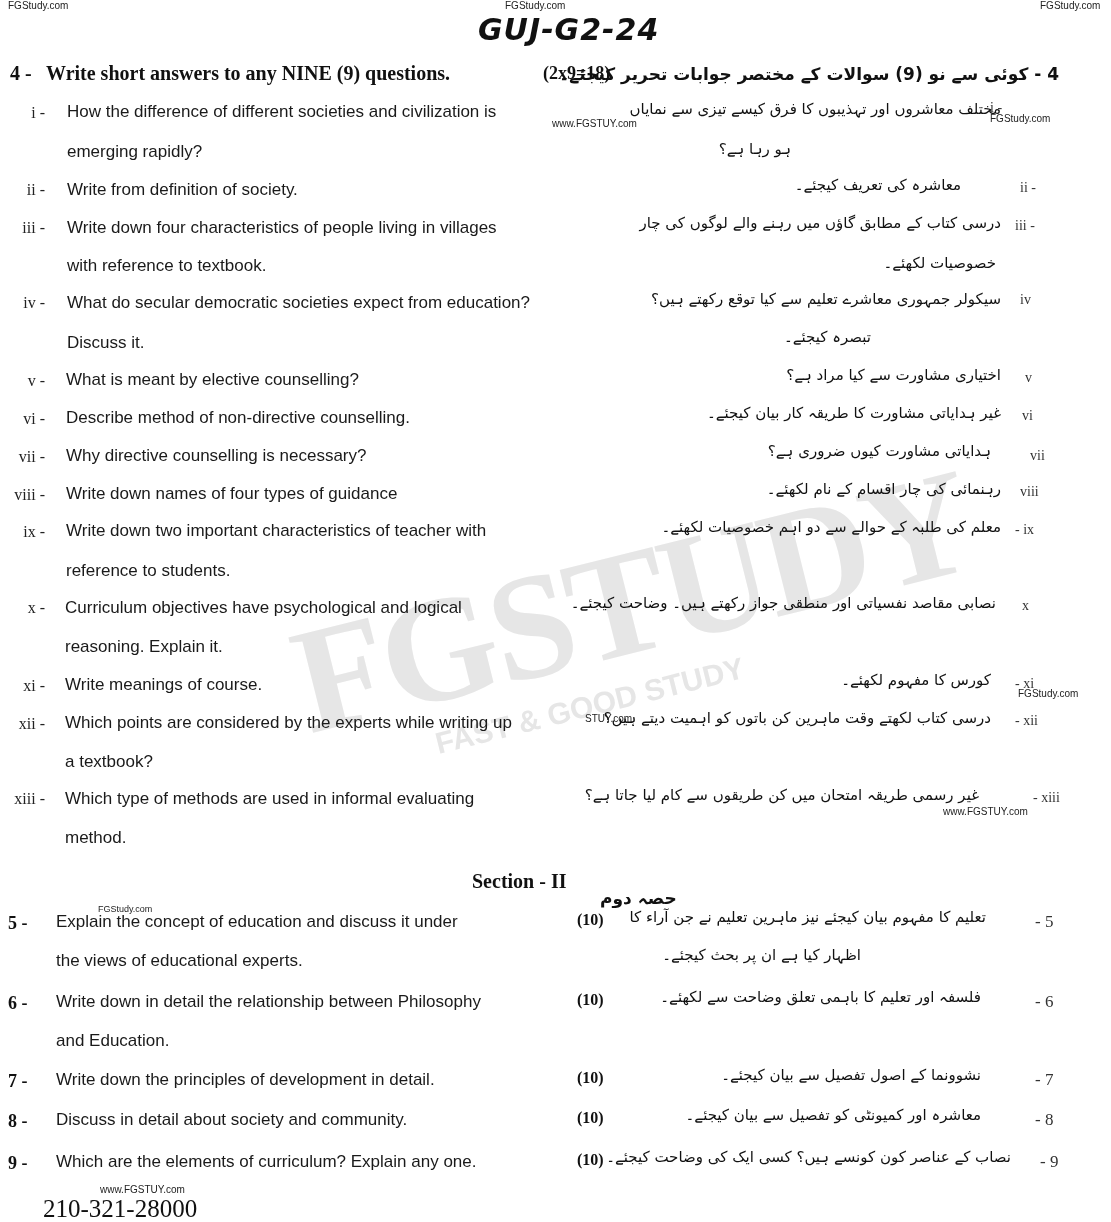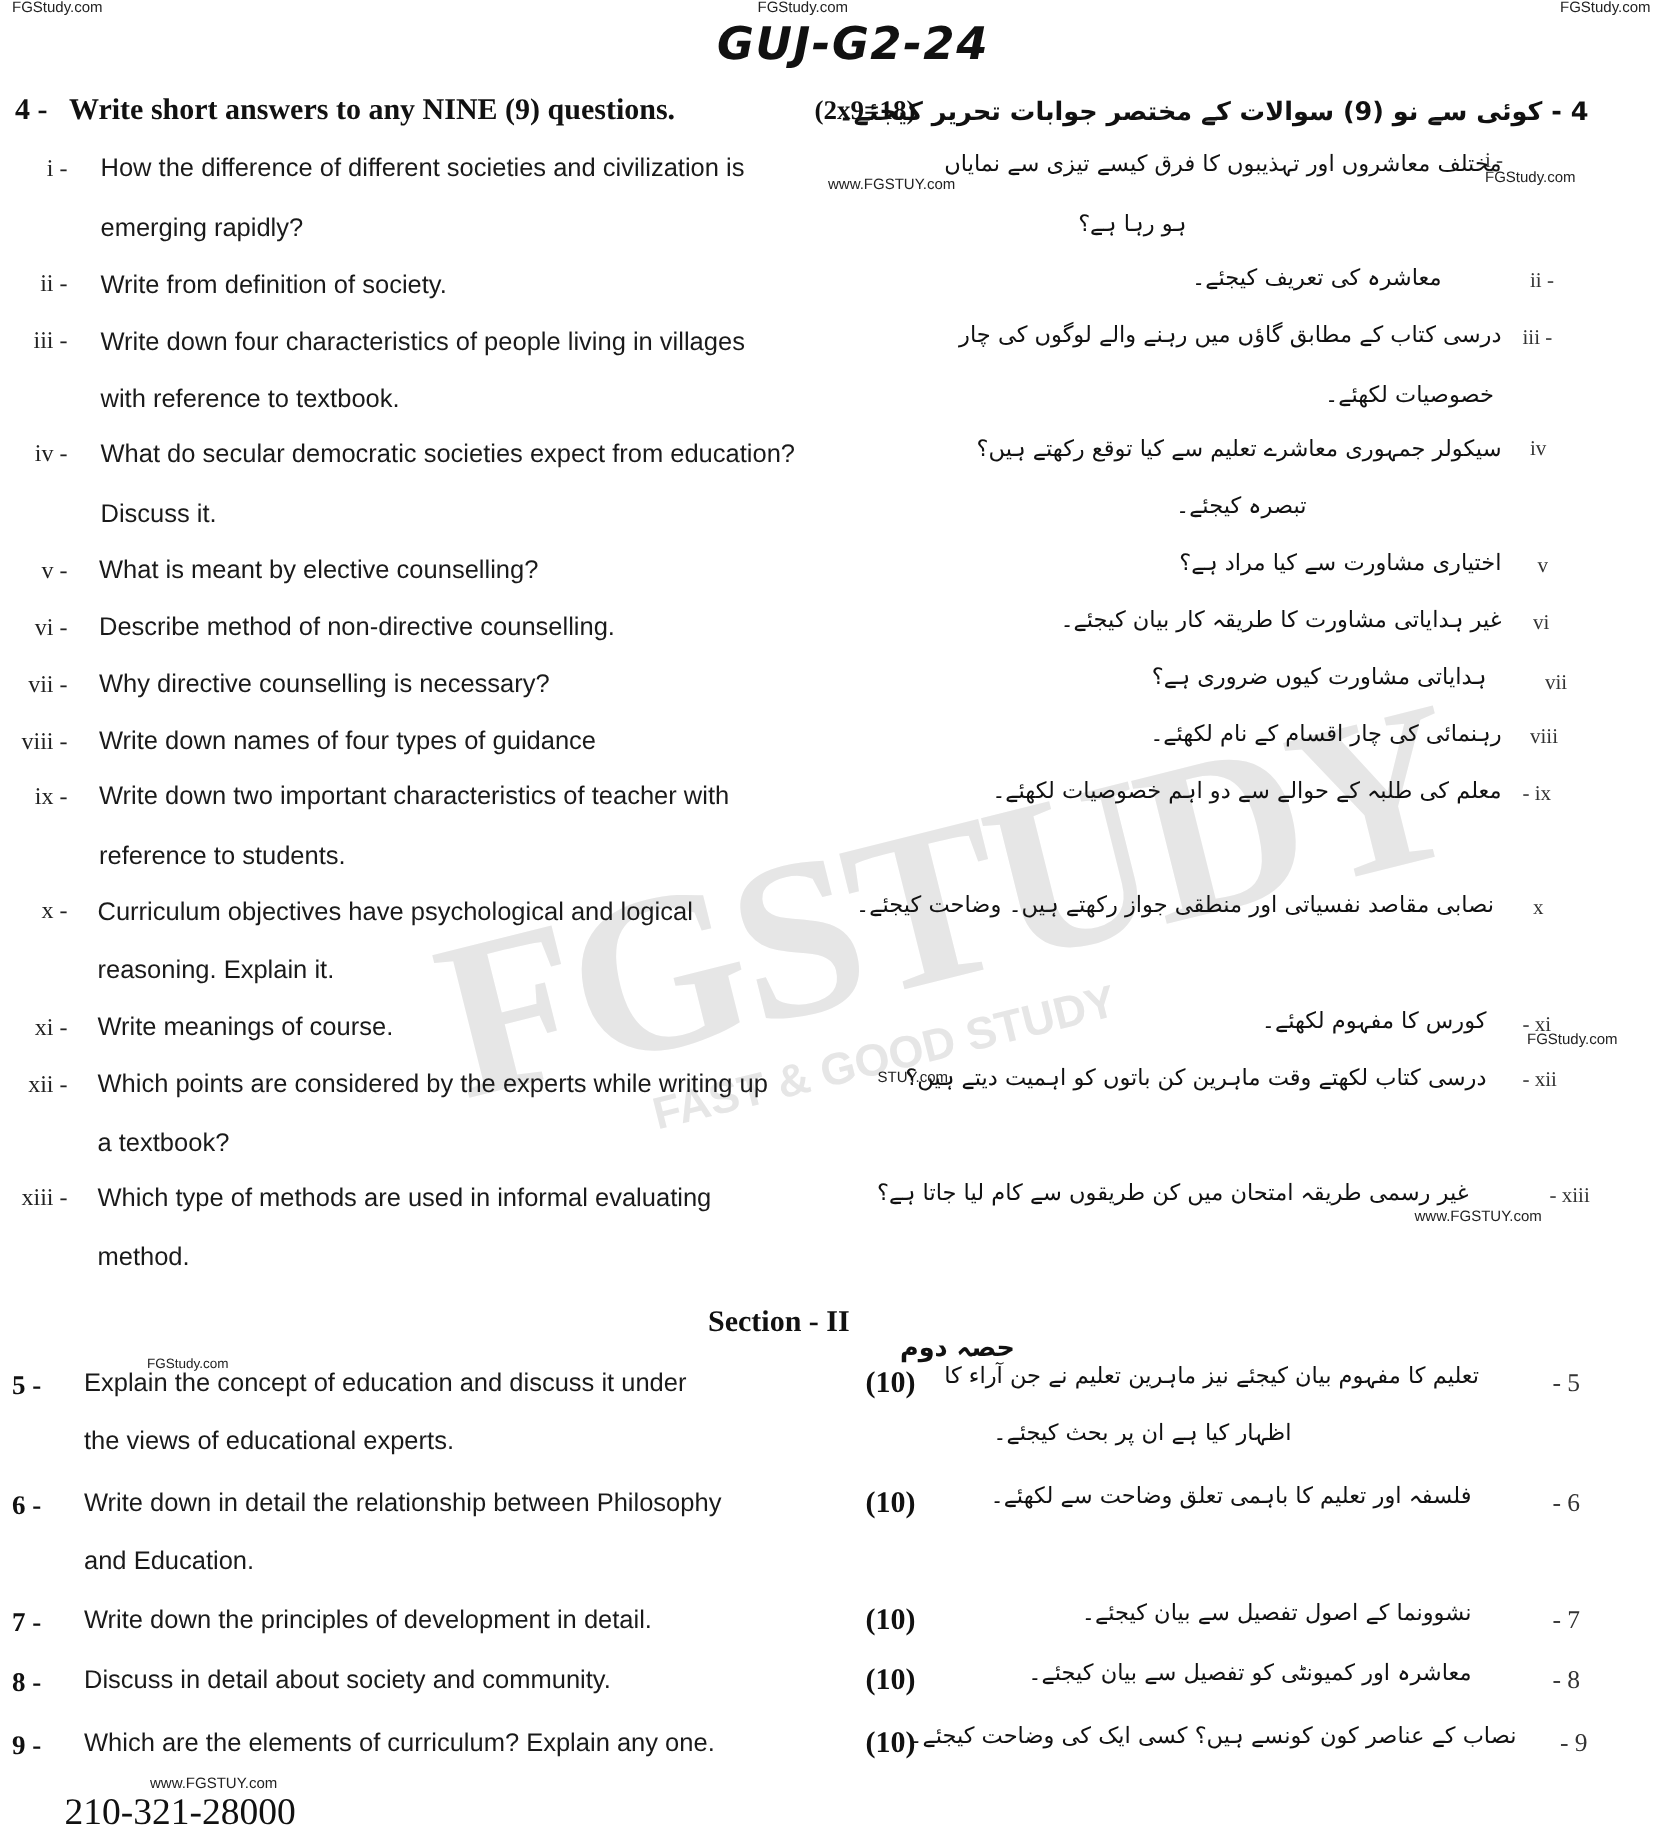"(10)" .smarks { font-size: 20px -> 16px }
